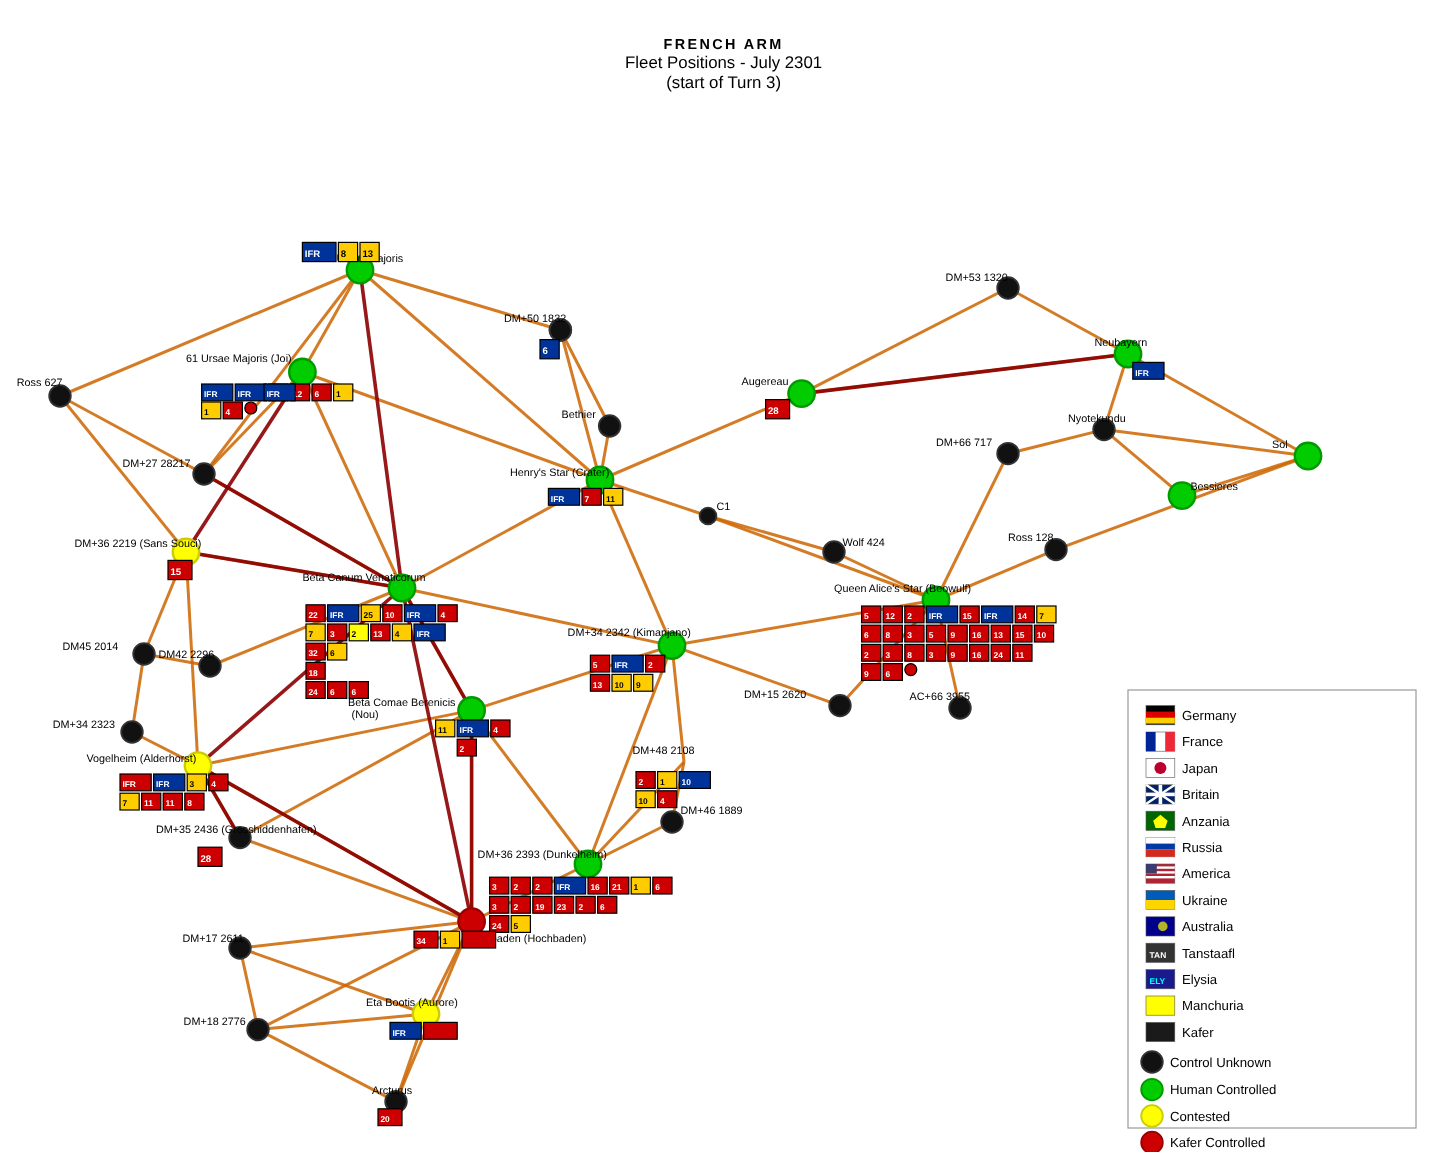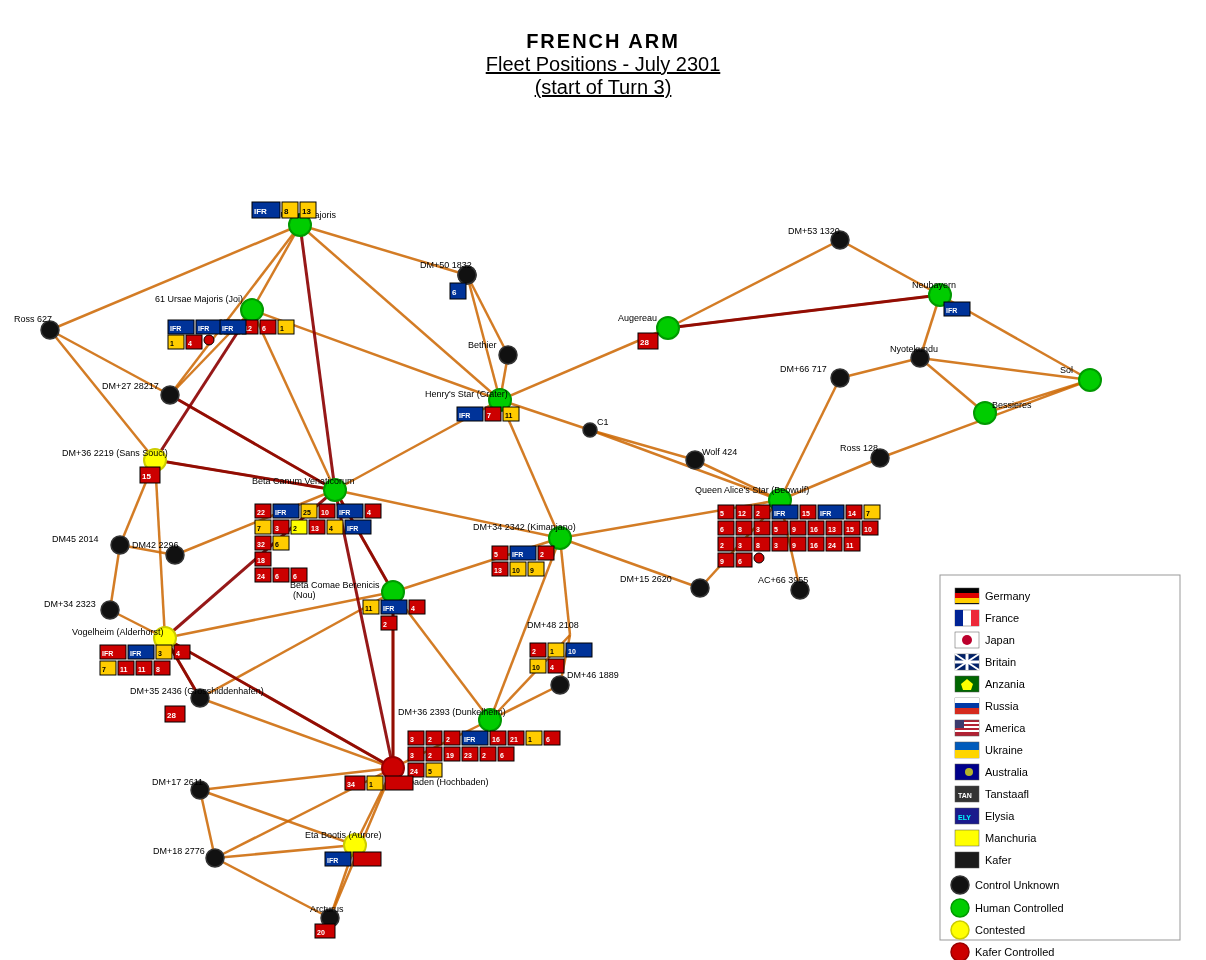"FRENCH ARM" .title-line1 { font-size: 20px -> 12px }
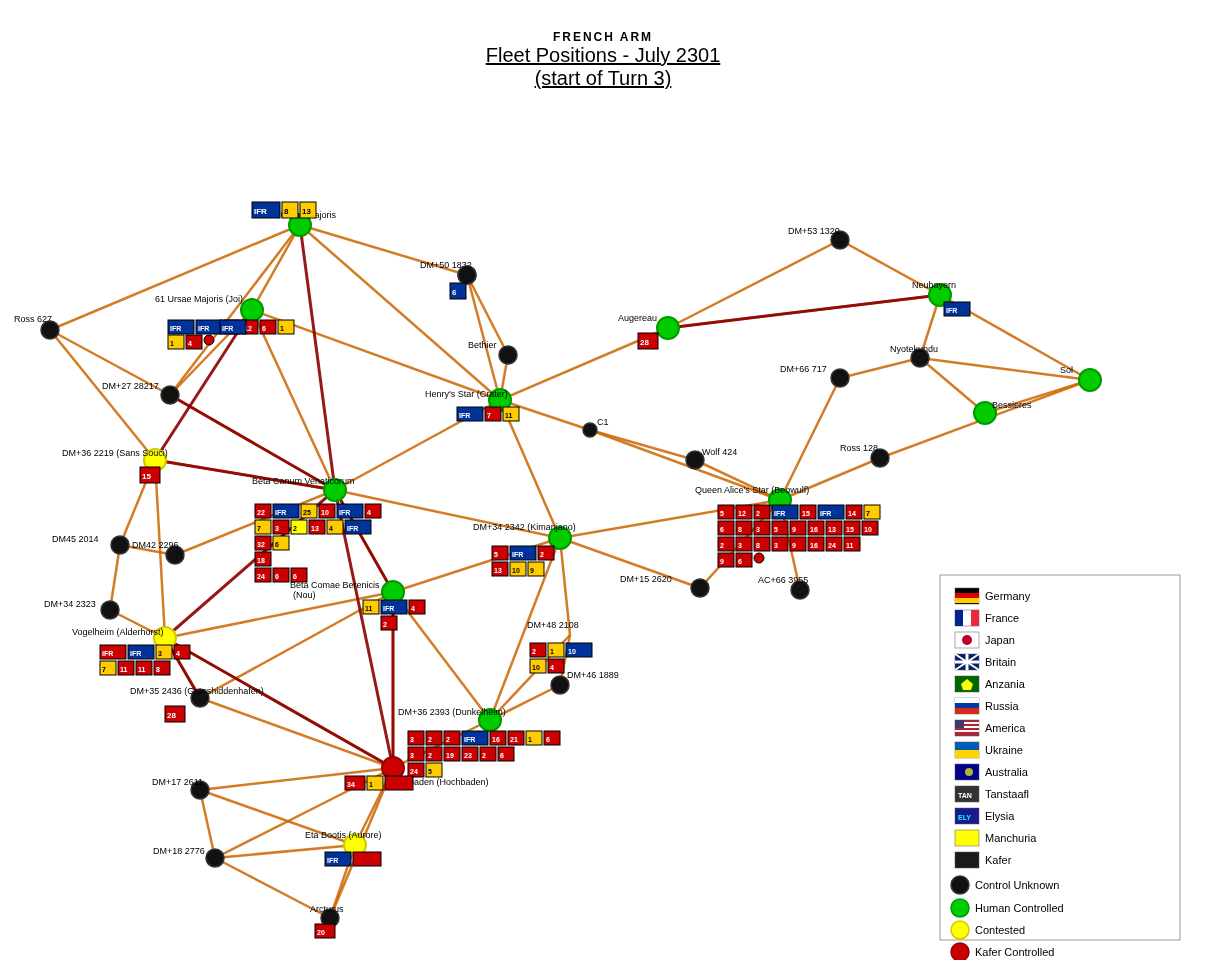"Fleet Positions - July 2301" .title-line2, .title-line3 { font-size: 20px -> 14px; text-decoration: underline -> none }
